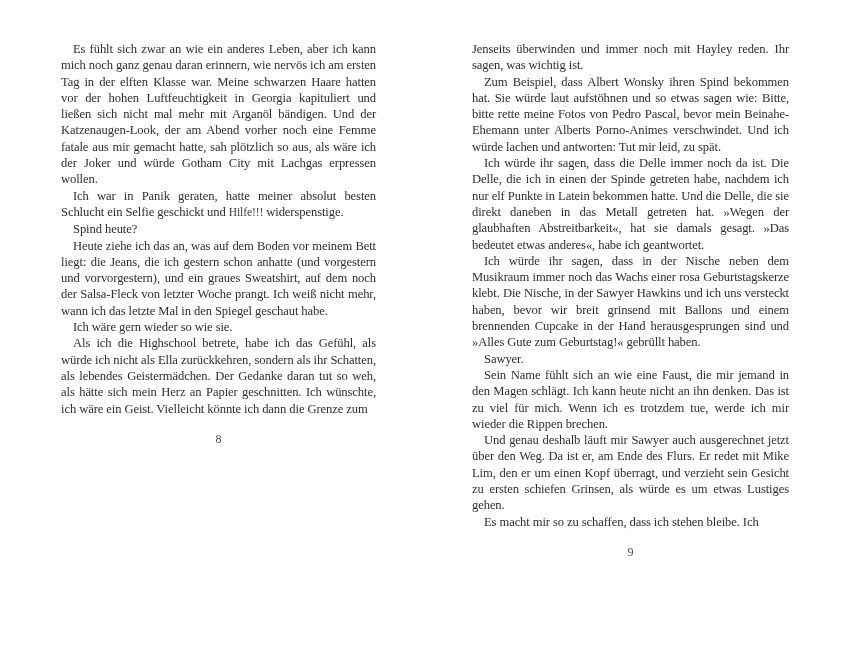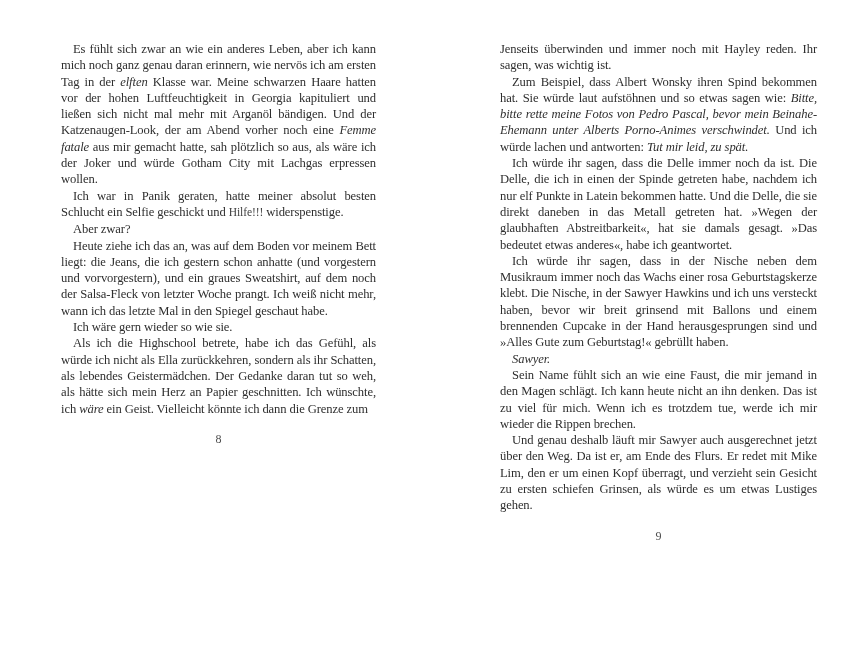"Jenseits überwinden und immer noch" .page.right { left: 500px -> 472px }
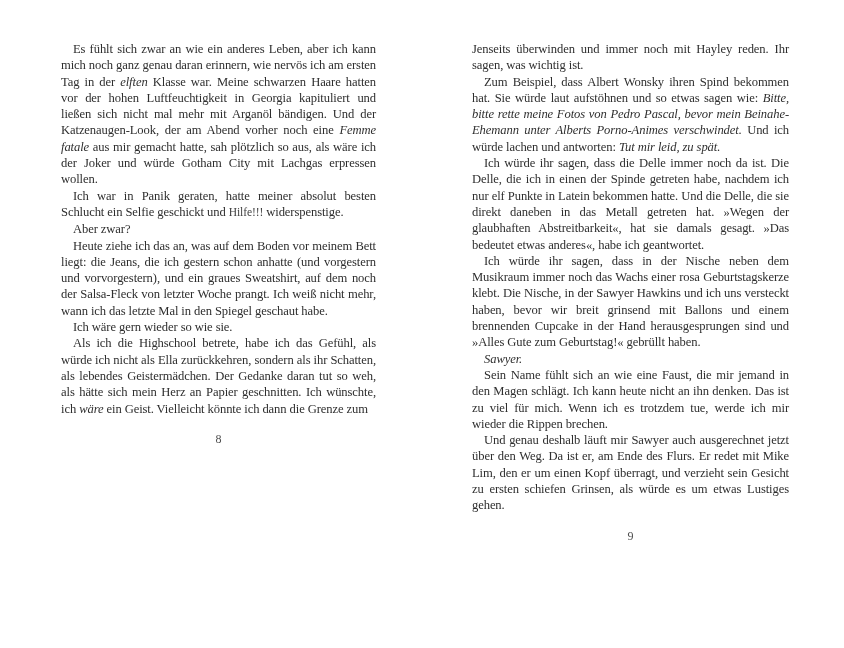"elften" .run-italic { font-style: italic -> none }
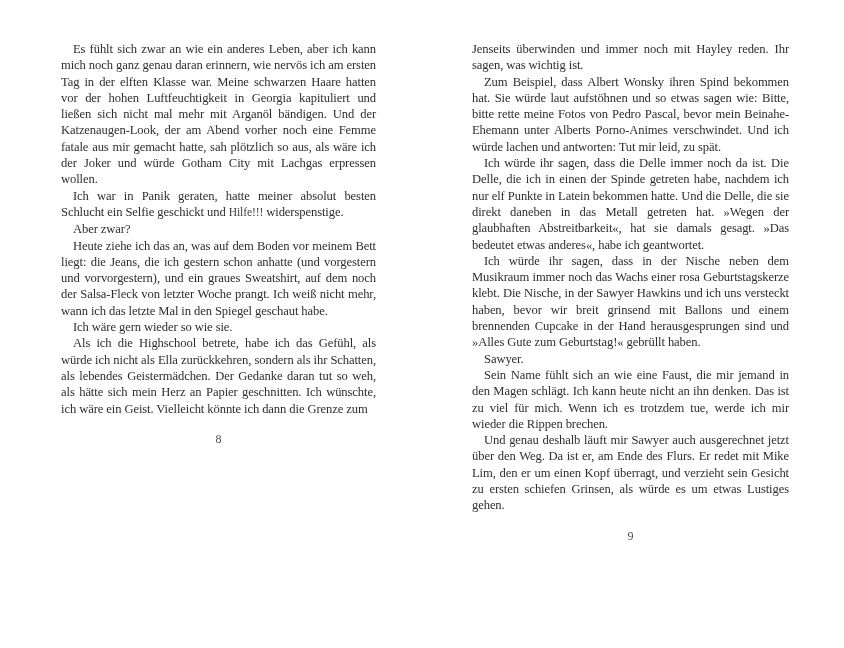"Aber zwar?" span.run-normal { text: Aber zwar -> Spind heute }
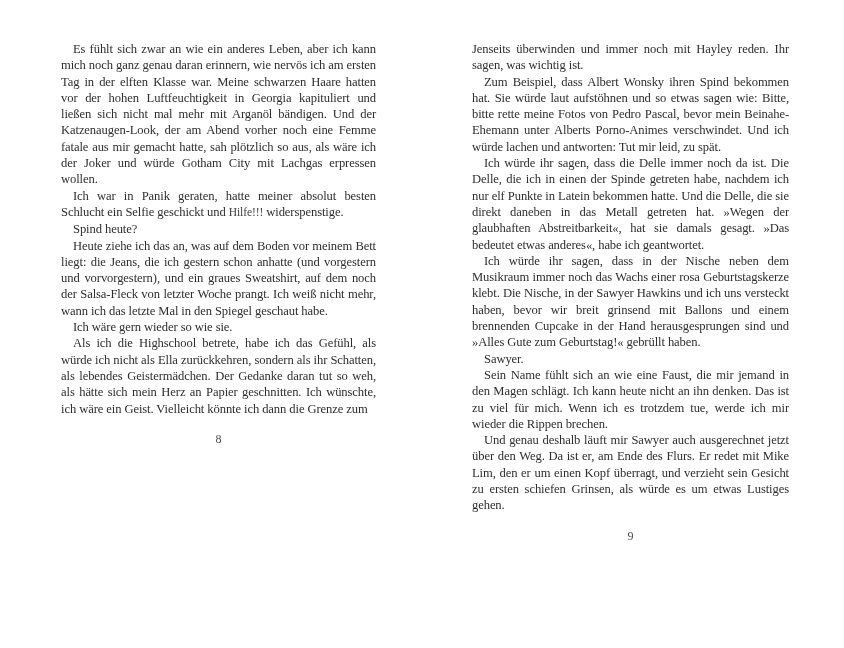"Es macht mir so zu" p.para { html: none -> <p><span>Es macht mir so zu schaffen, dass ich stehen bleibe. Ich</span></p> }
